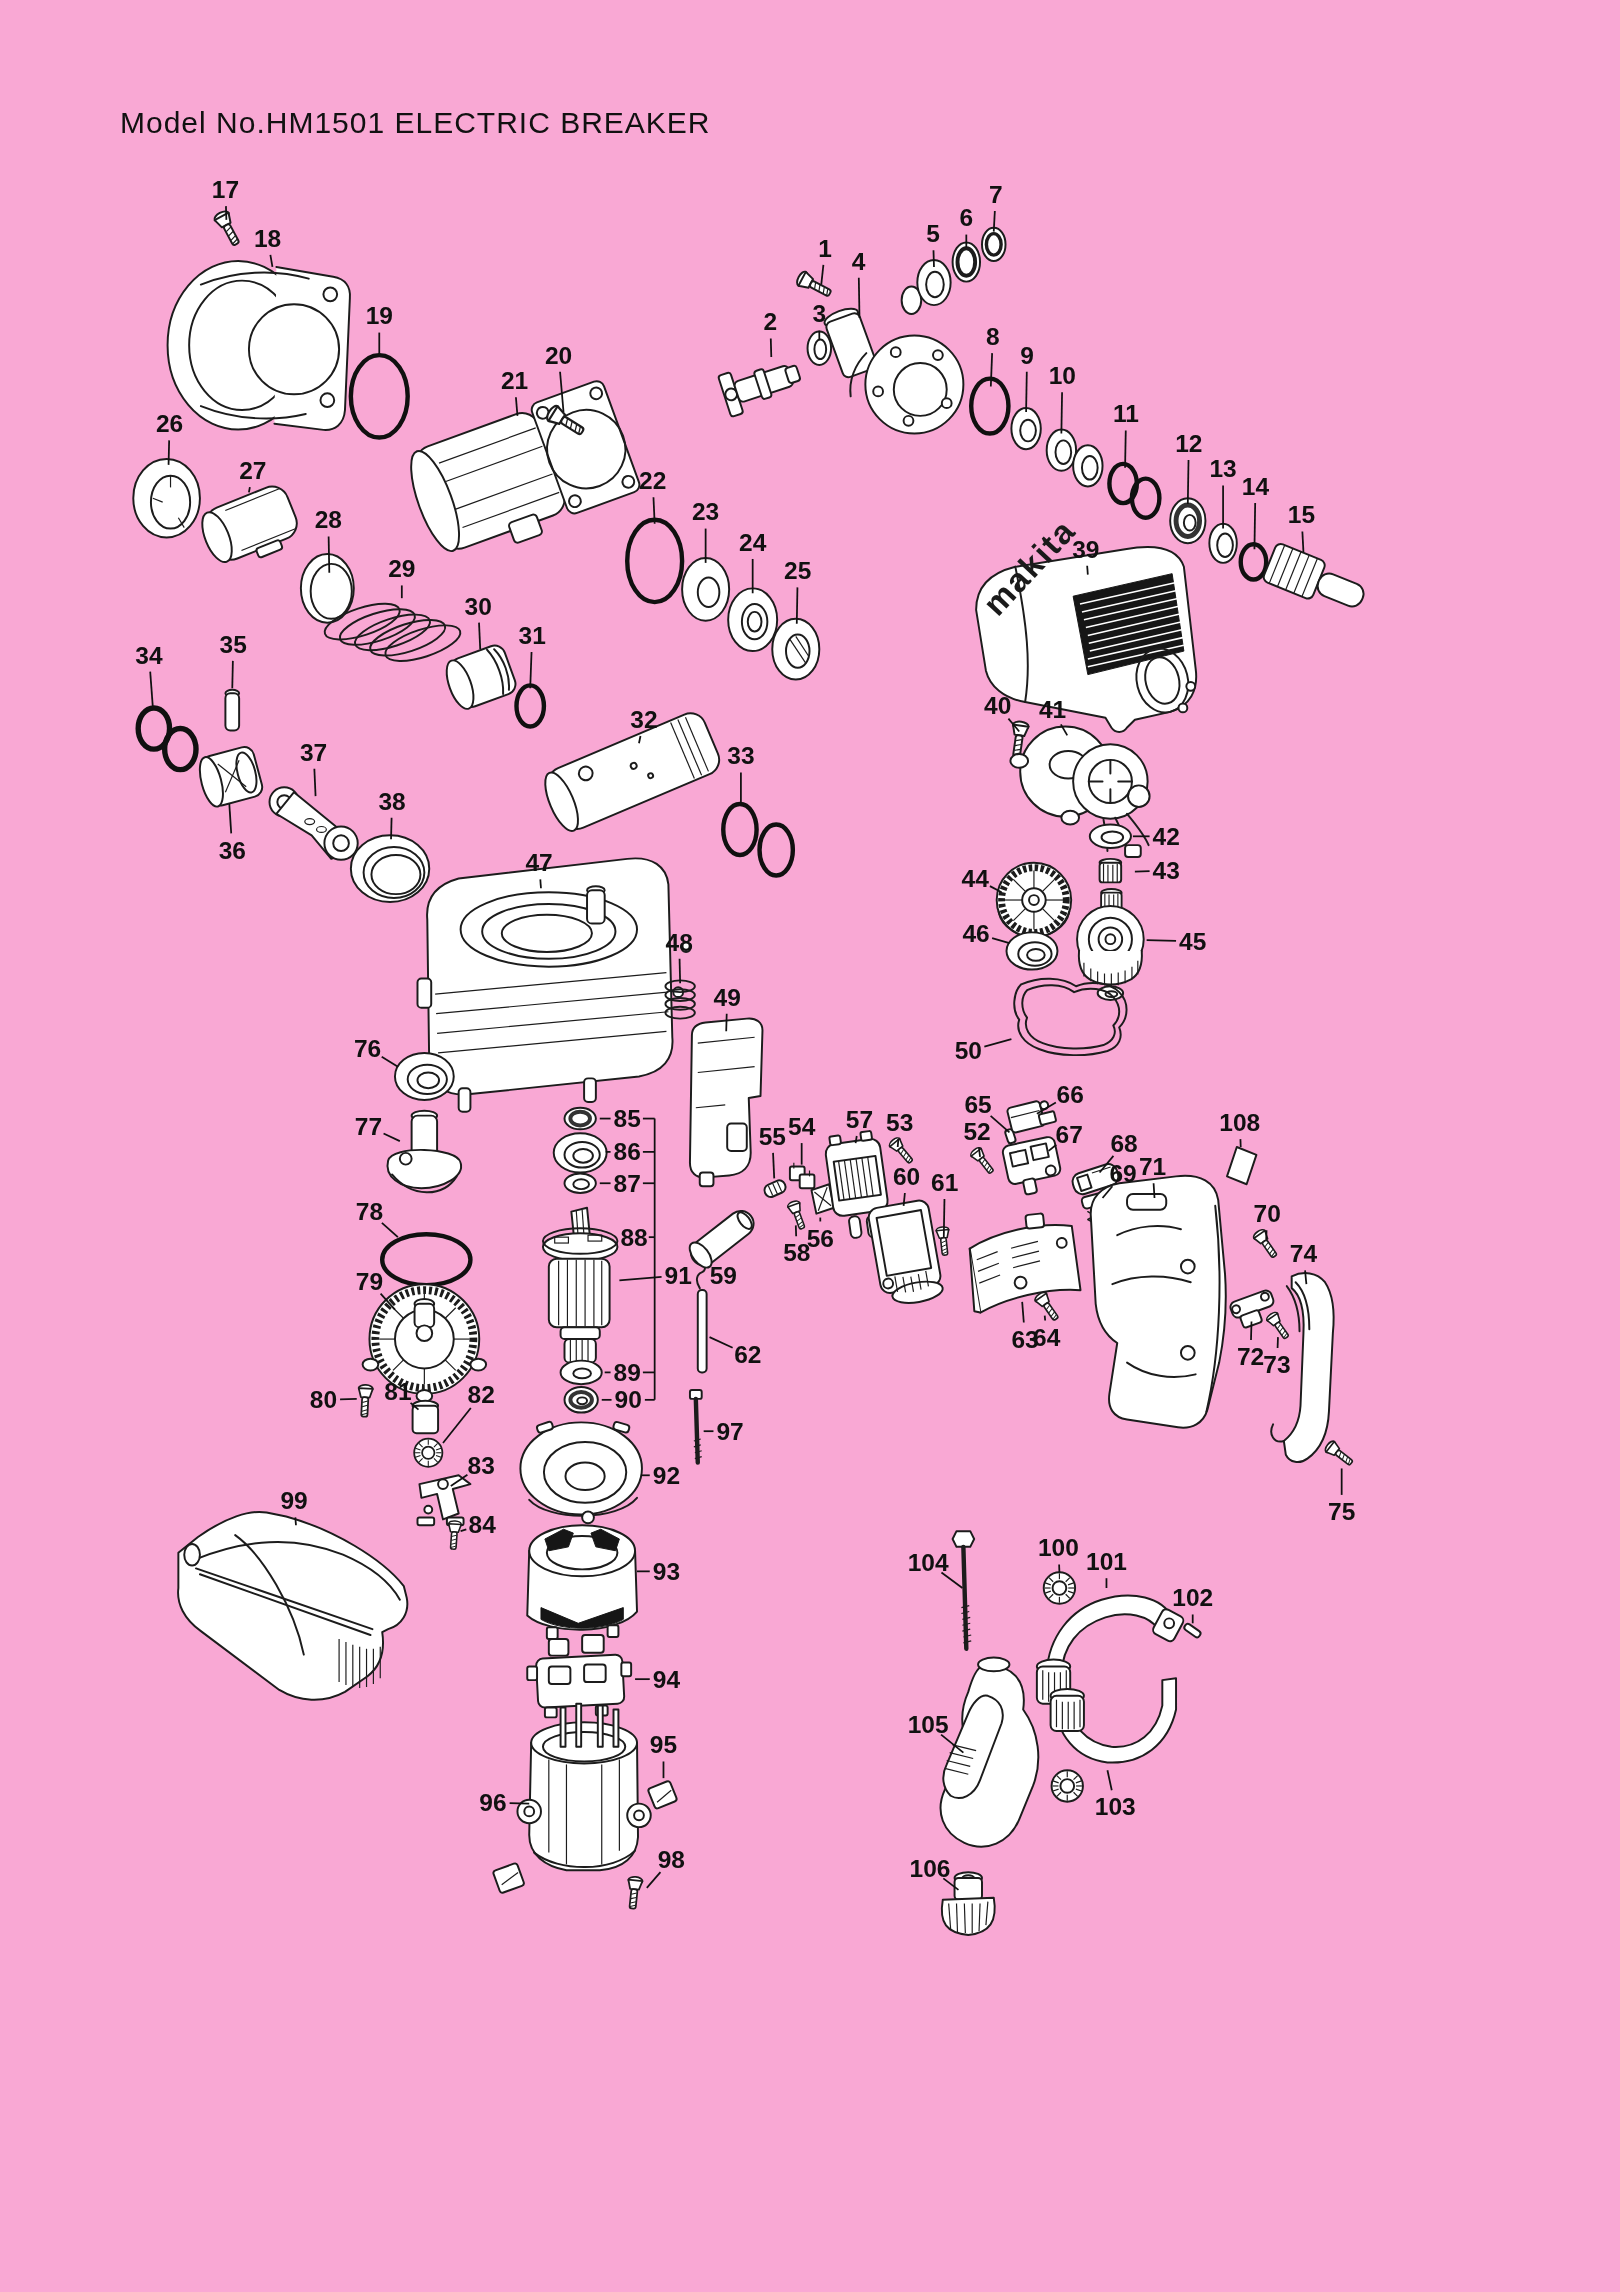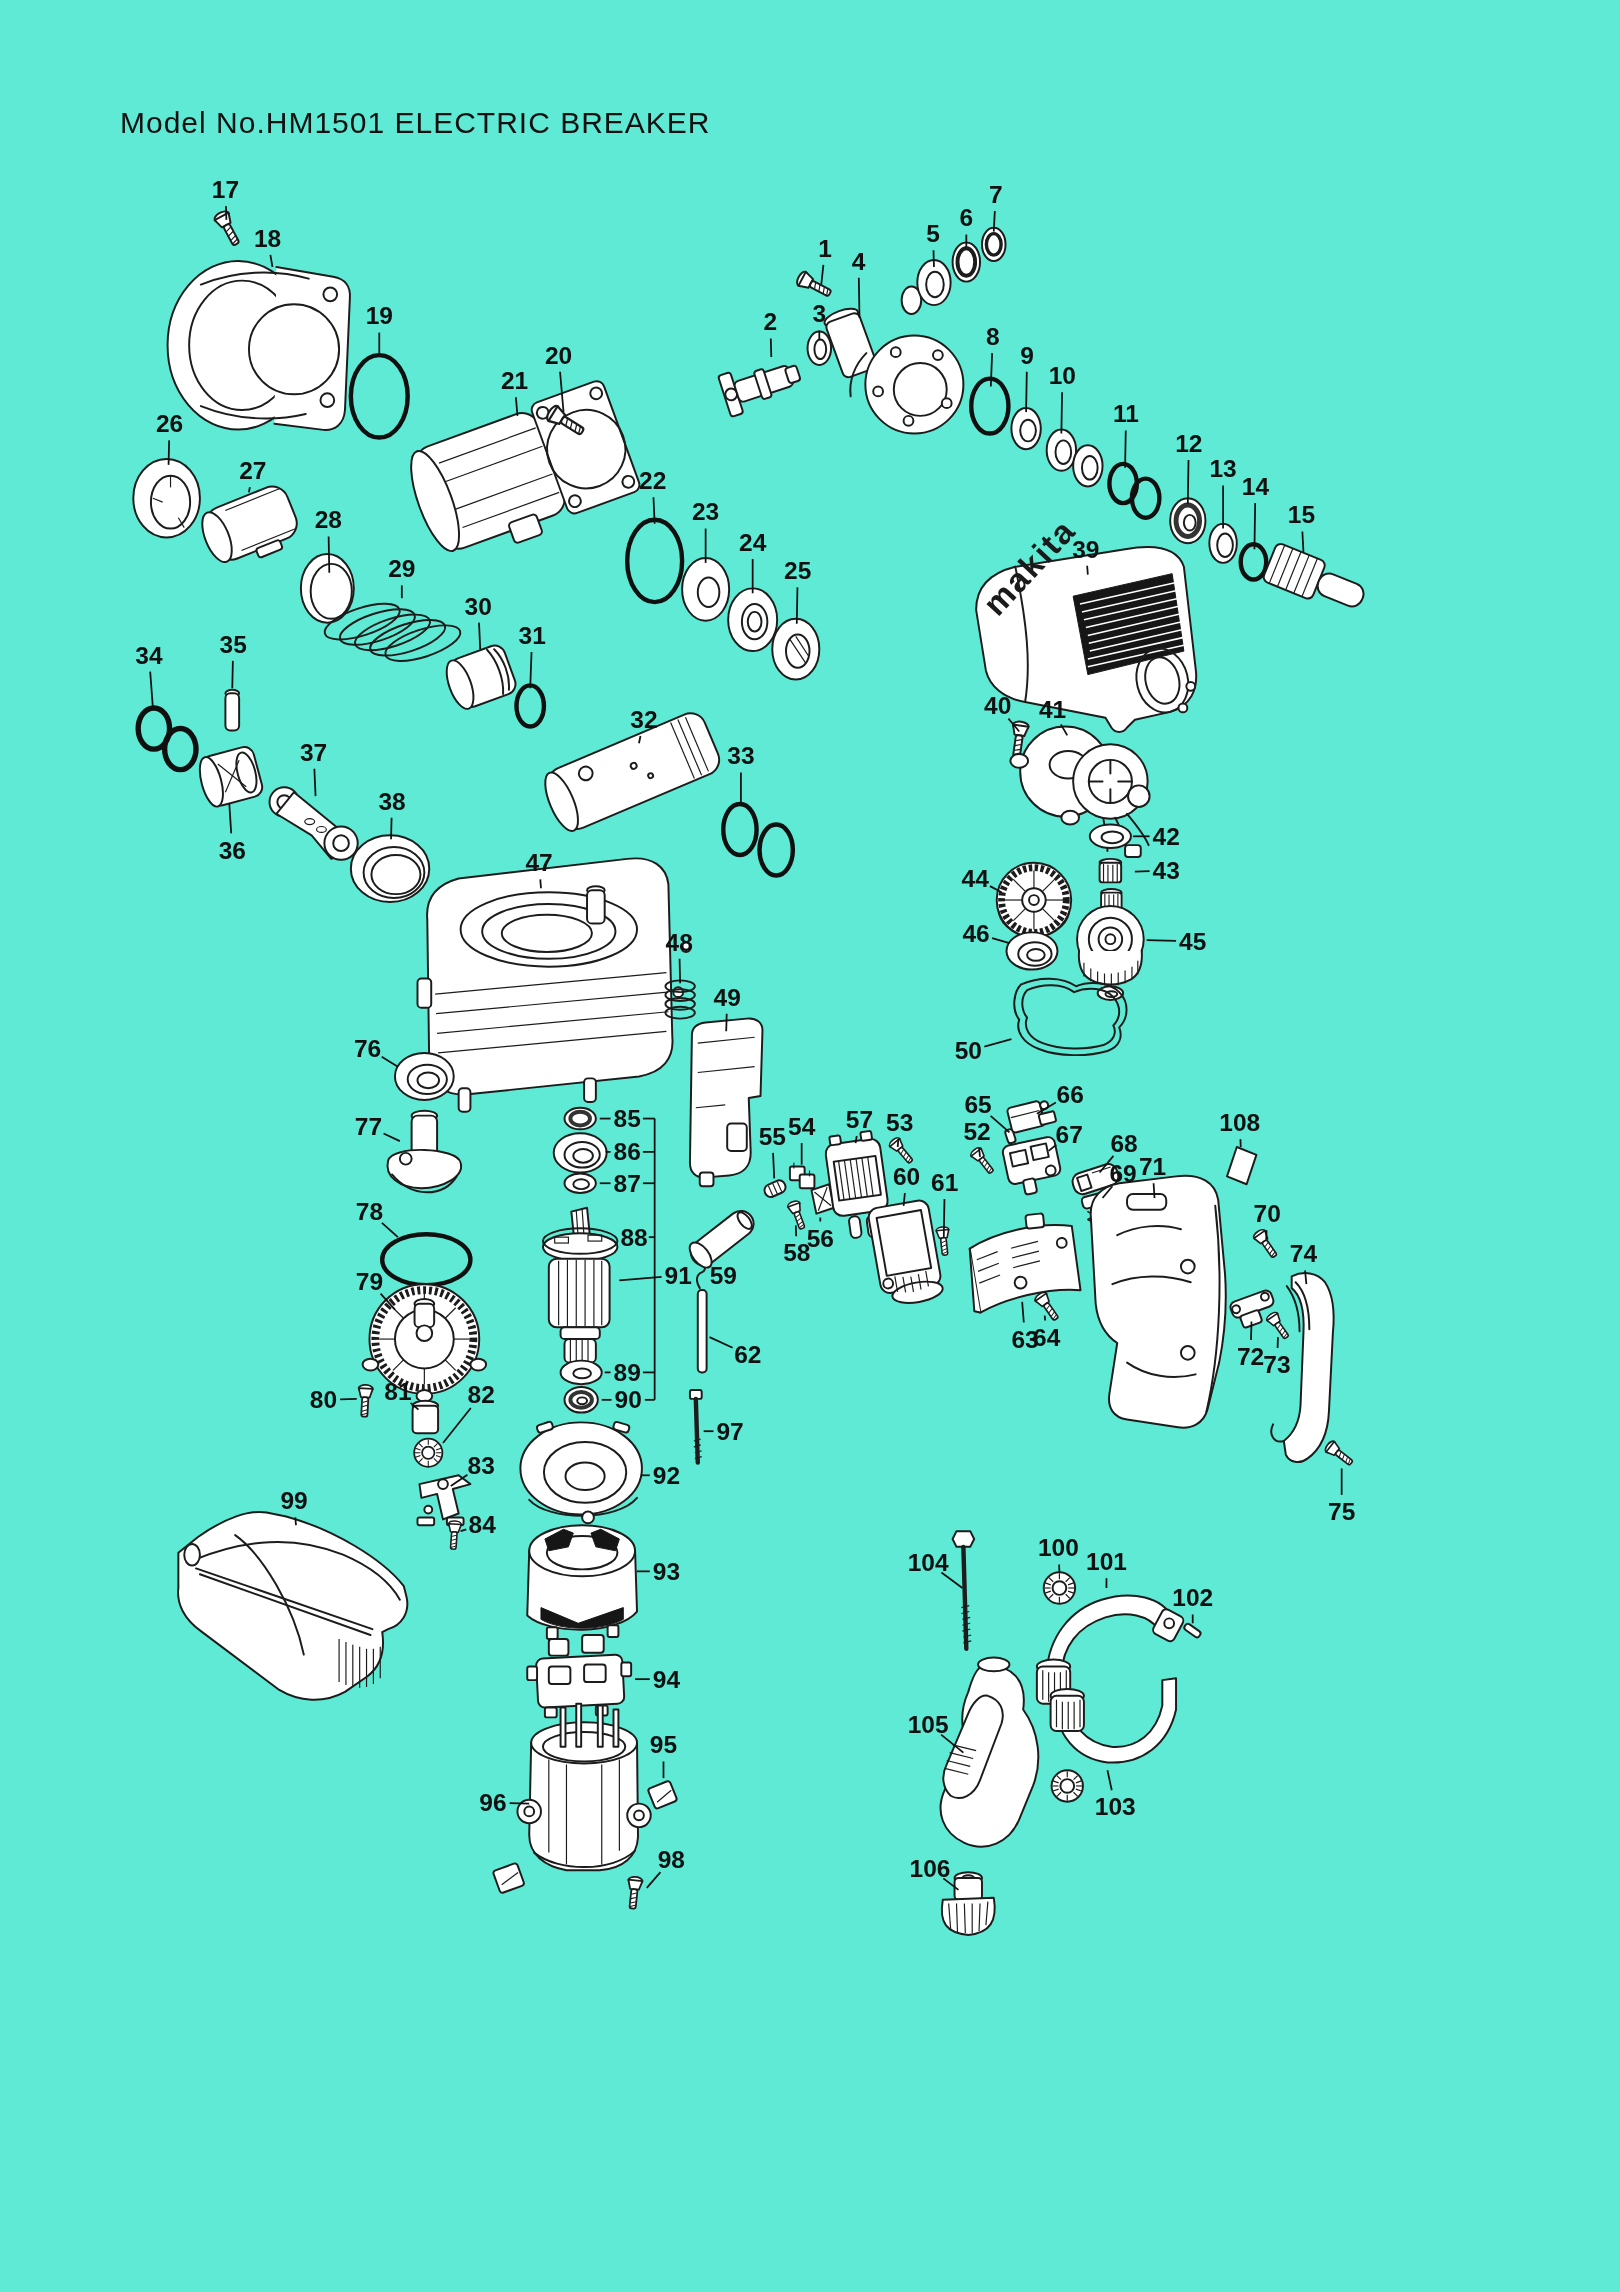"Model No.HM1501 ELECTRIC BREAKER" .stage { background: #5eead4 -> #f9a8d4 }
